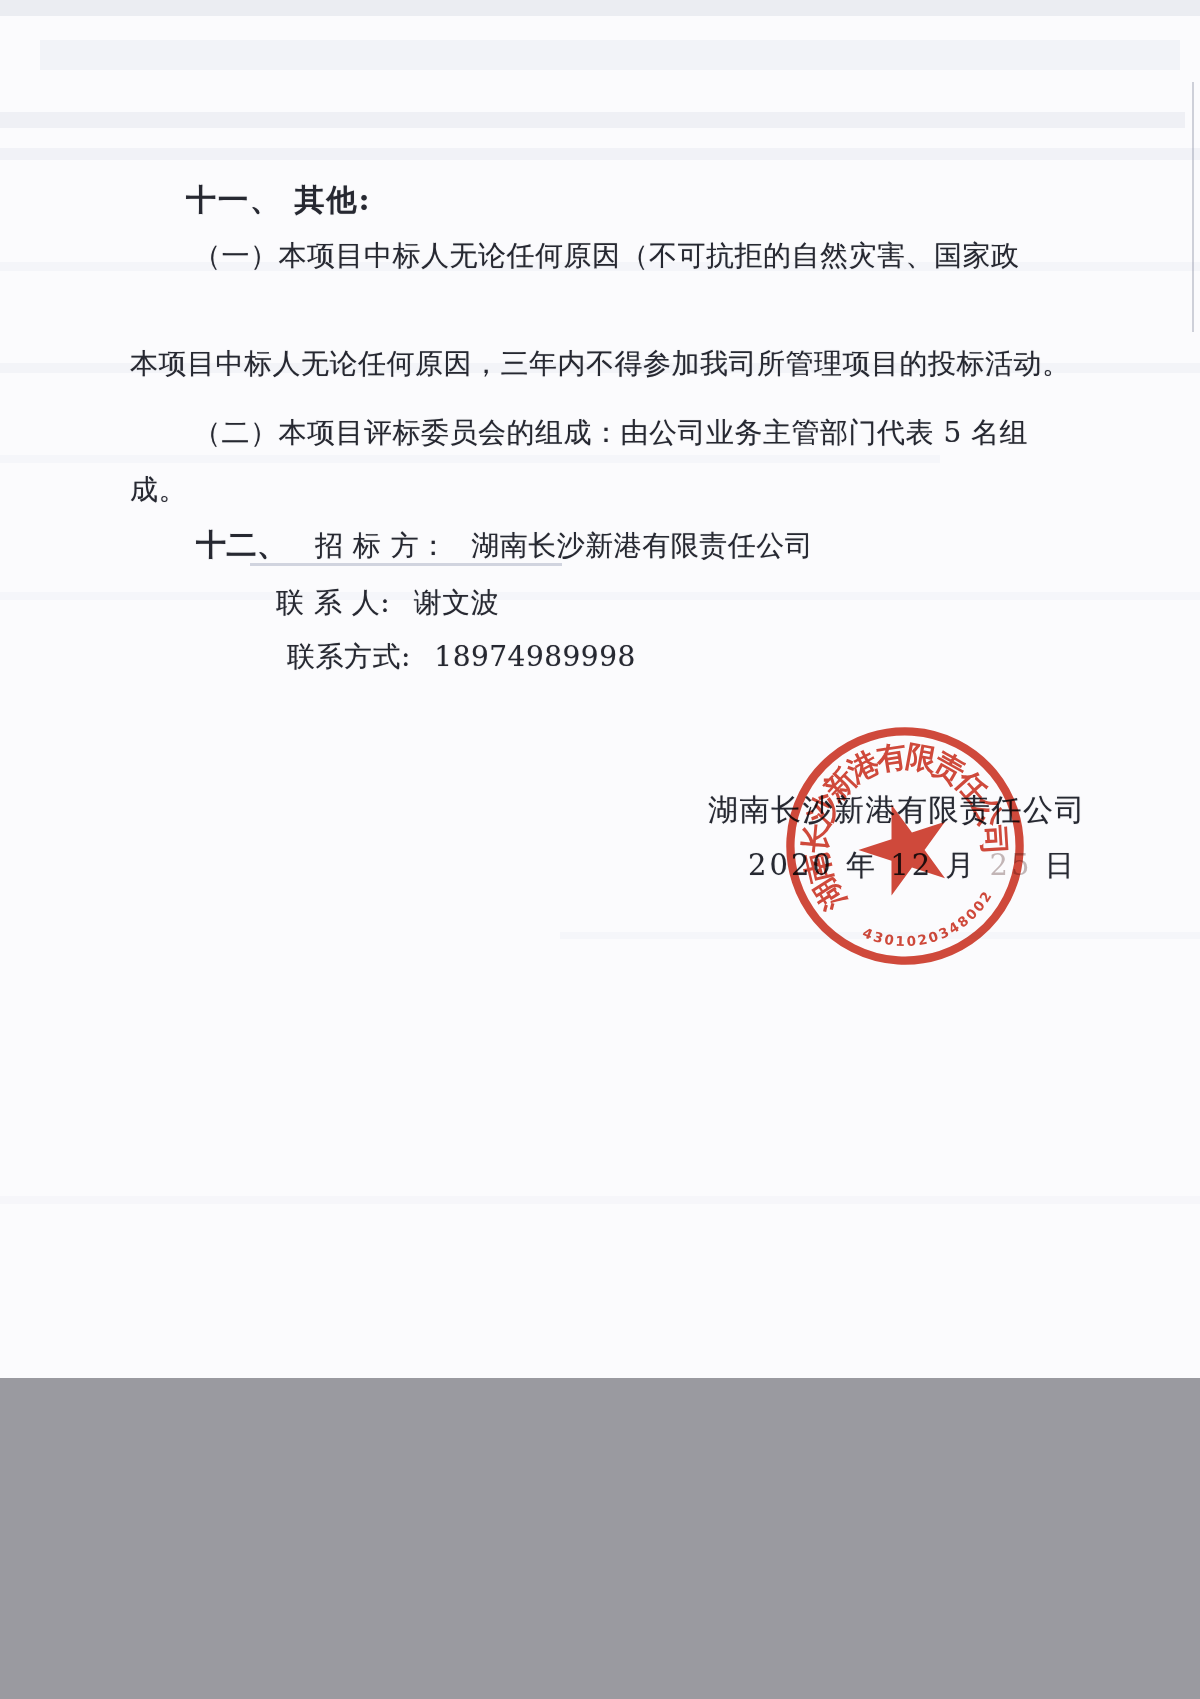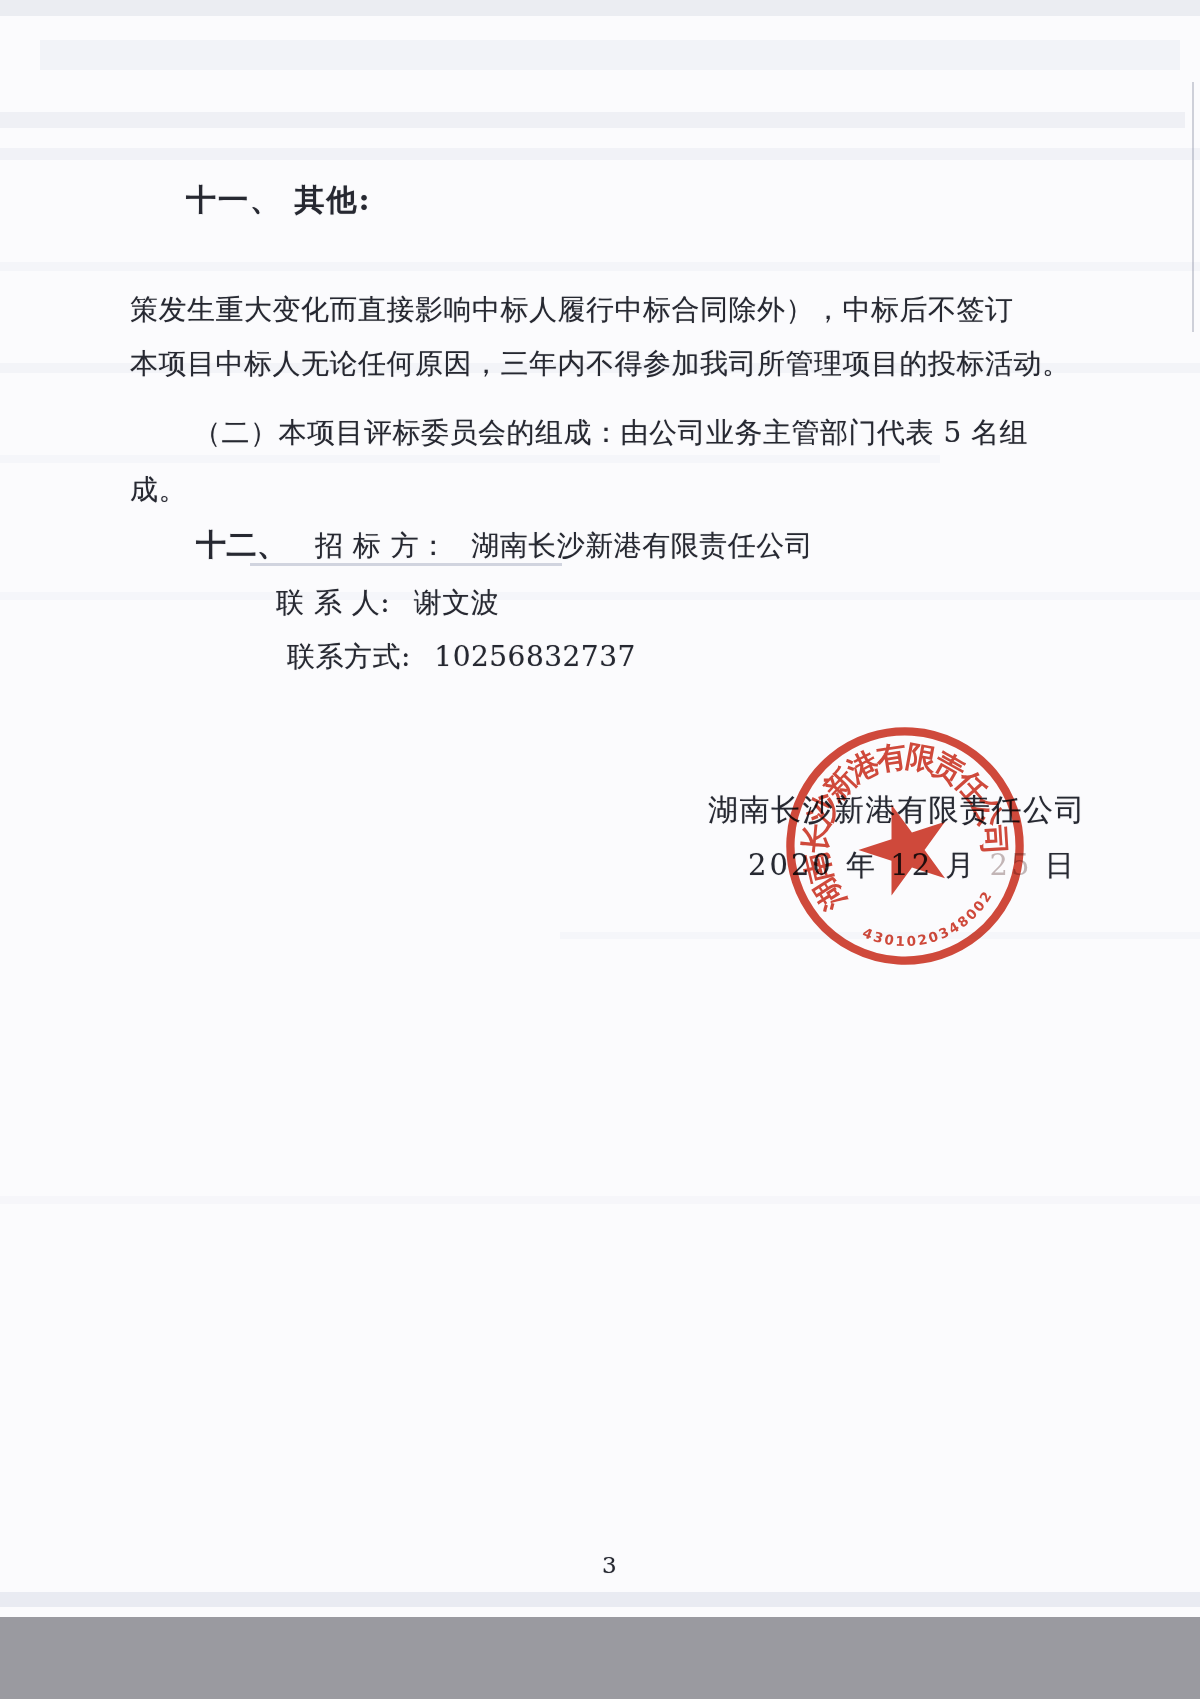"十一、 其他:" .page { height: 1617px -> 1378px }
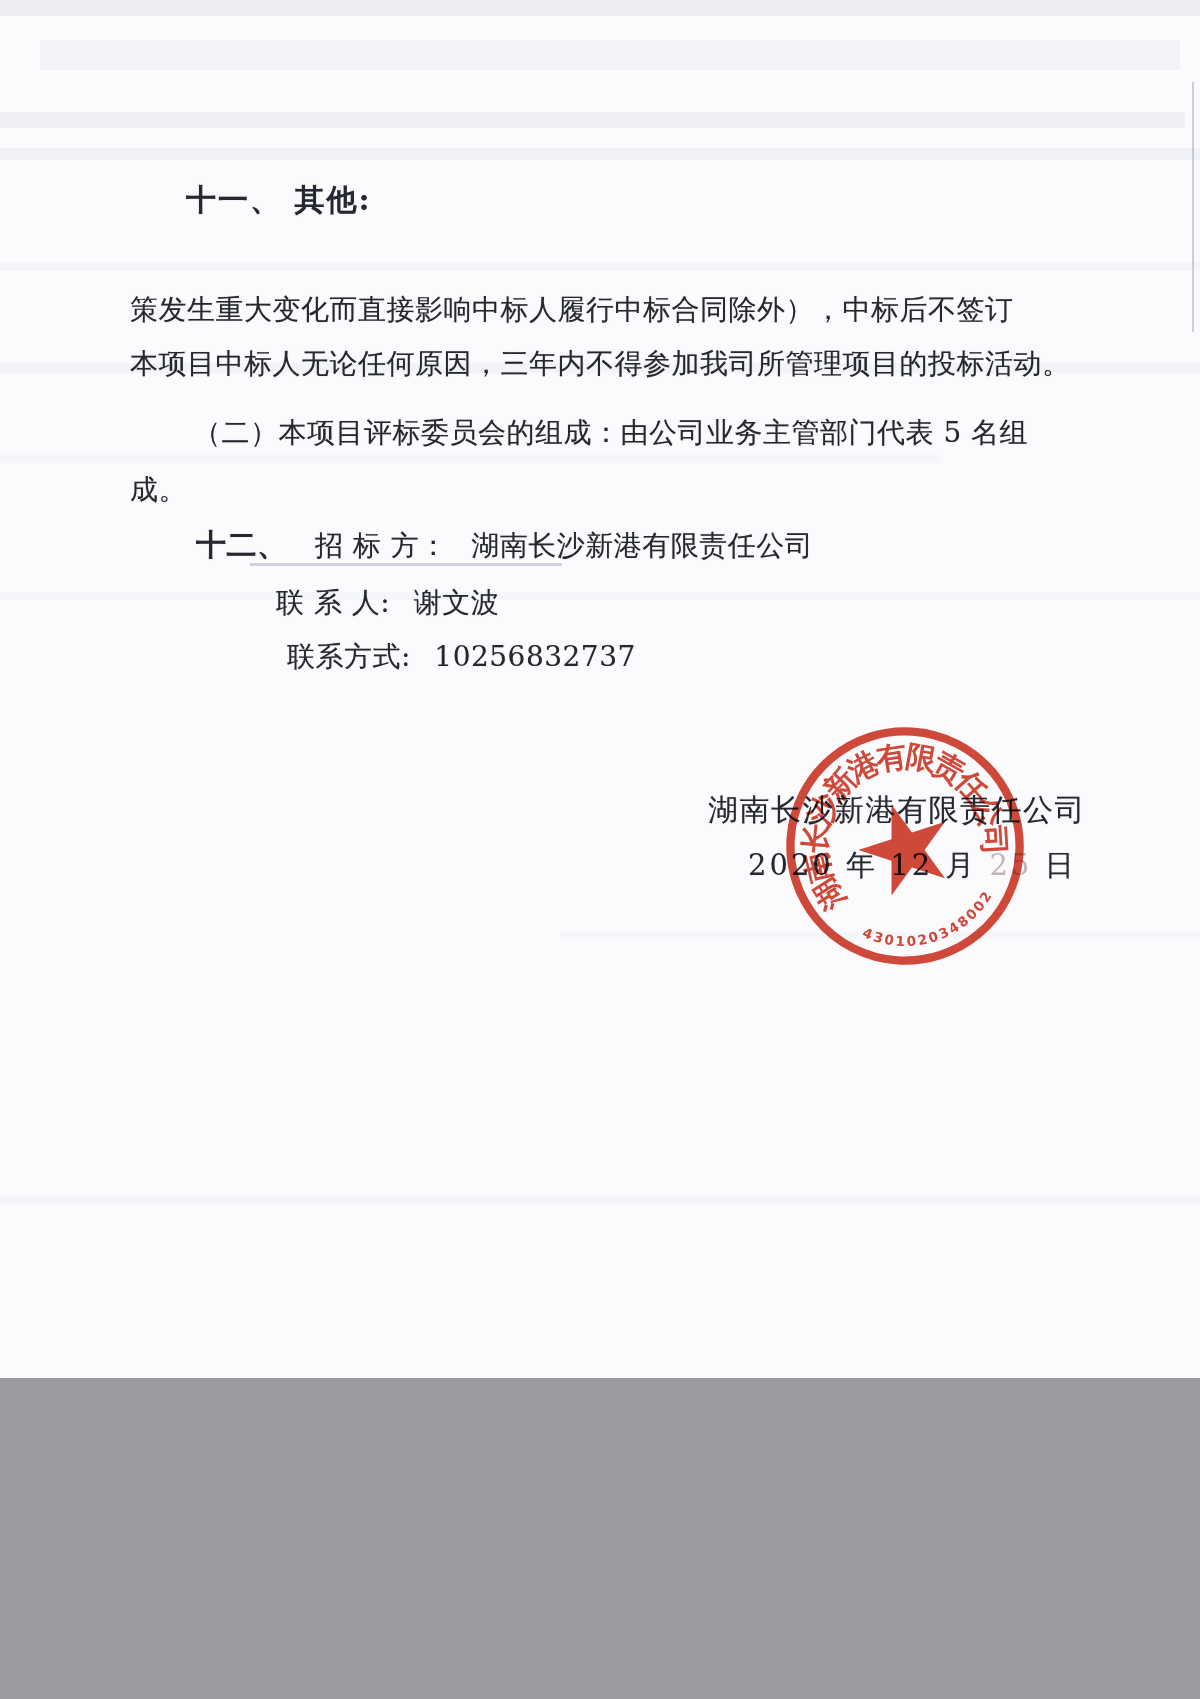"（一）本项目中标人无论任何原因（不可抗拒的自然灾害、国家政" div.line { html: none -> <div>（一）本项目中标人无论任何原因（不可抗拒的自然灾害、国家政</div> }
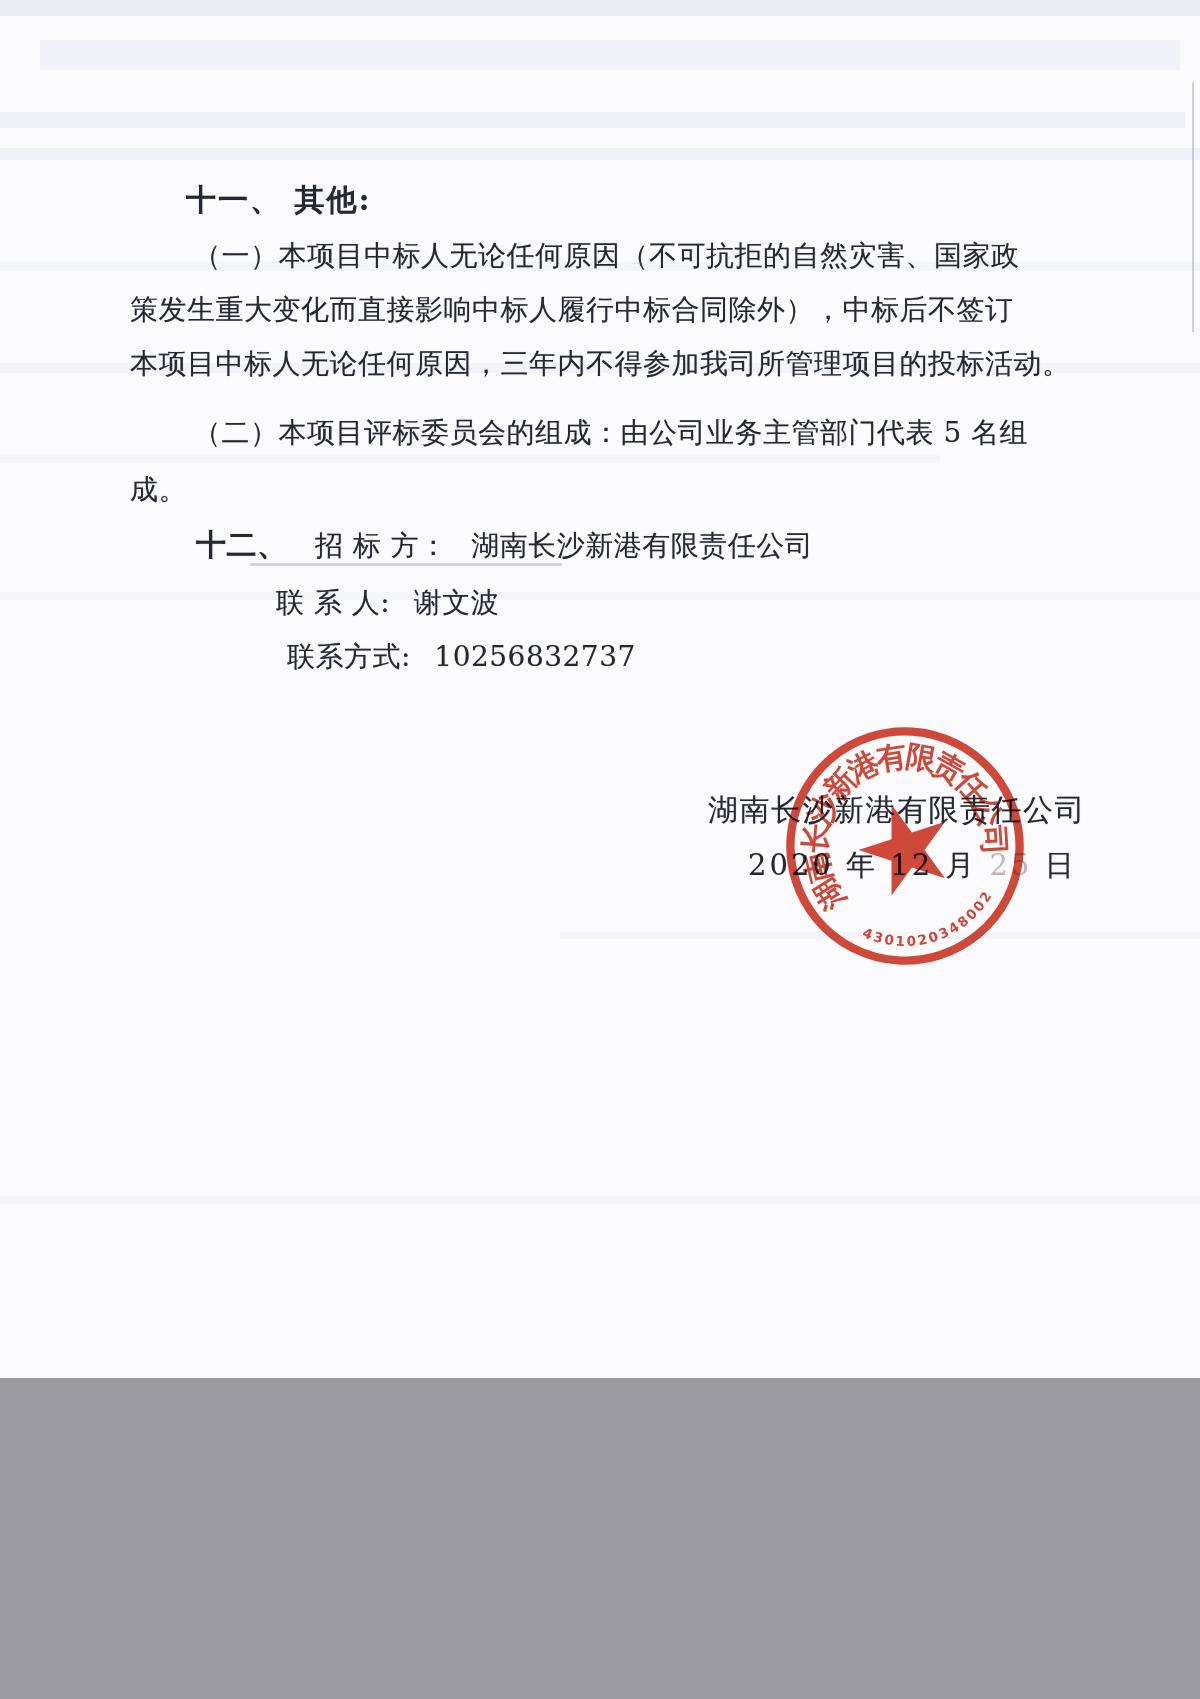"策发生重大变化而直接影响中标人履行中标合同除外），中标后不签订" div.line { html: <div>策发生重大变化而直接影响中标人履行中标合同除外），中标后不签订</div> -> none }
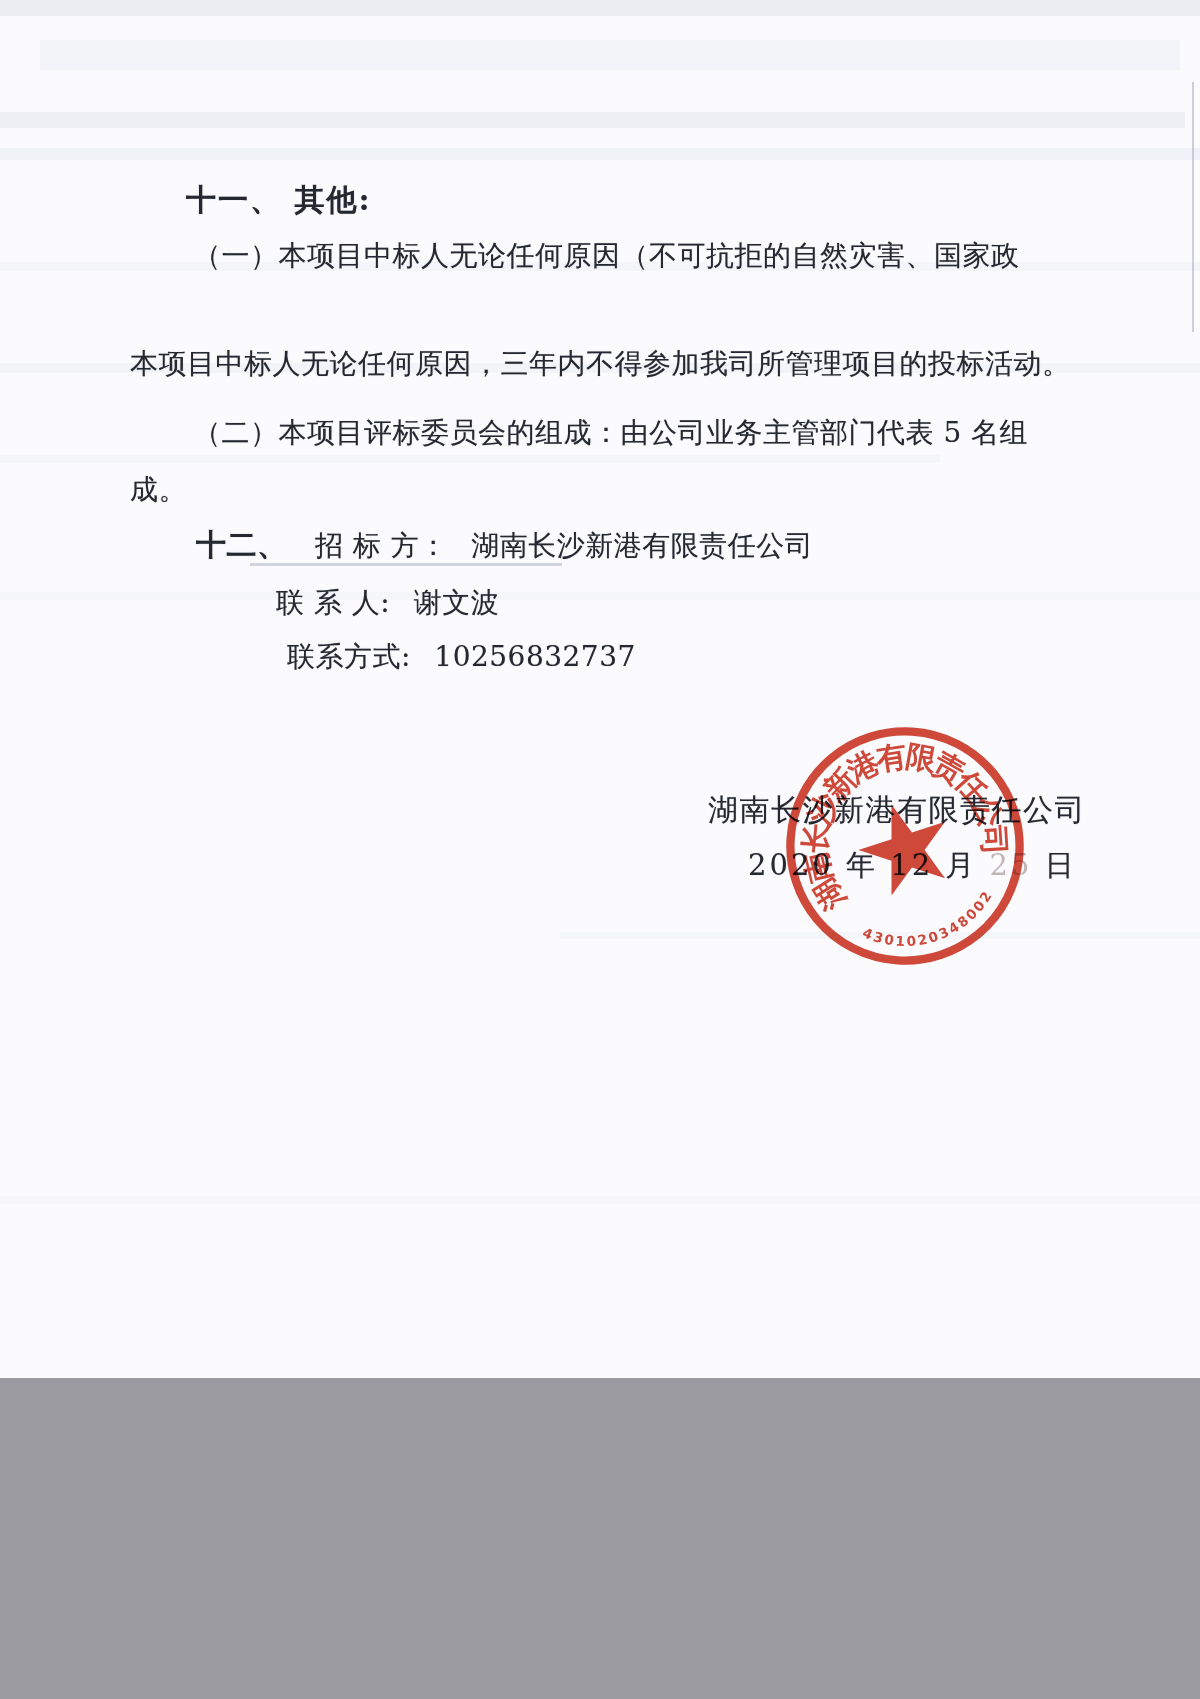"10256832737" span { text: 10256832737 -> 18974989998 }
